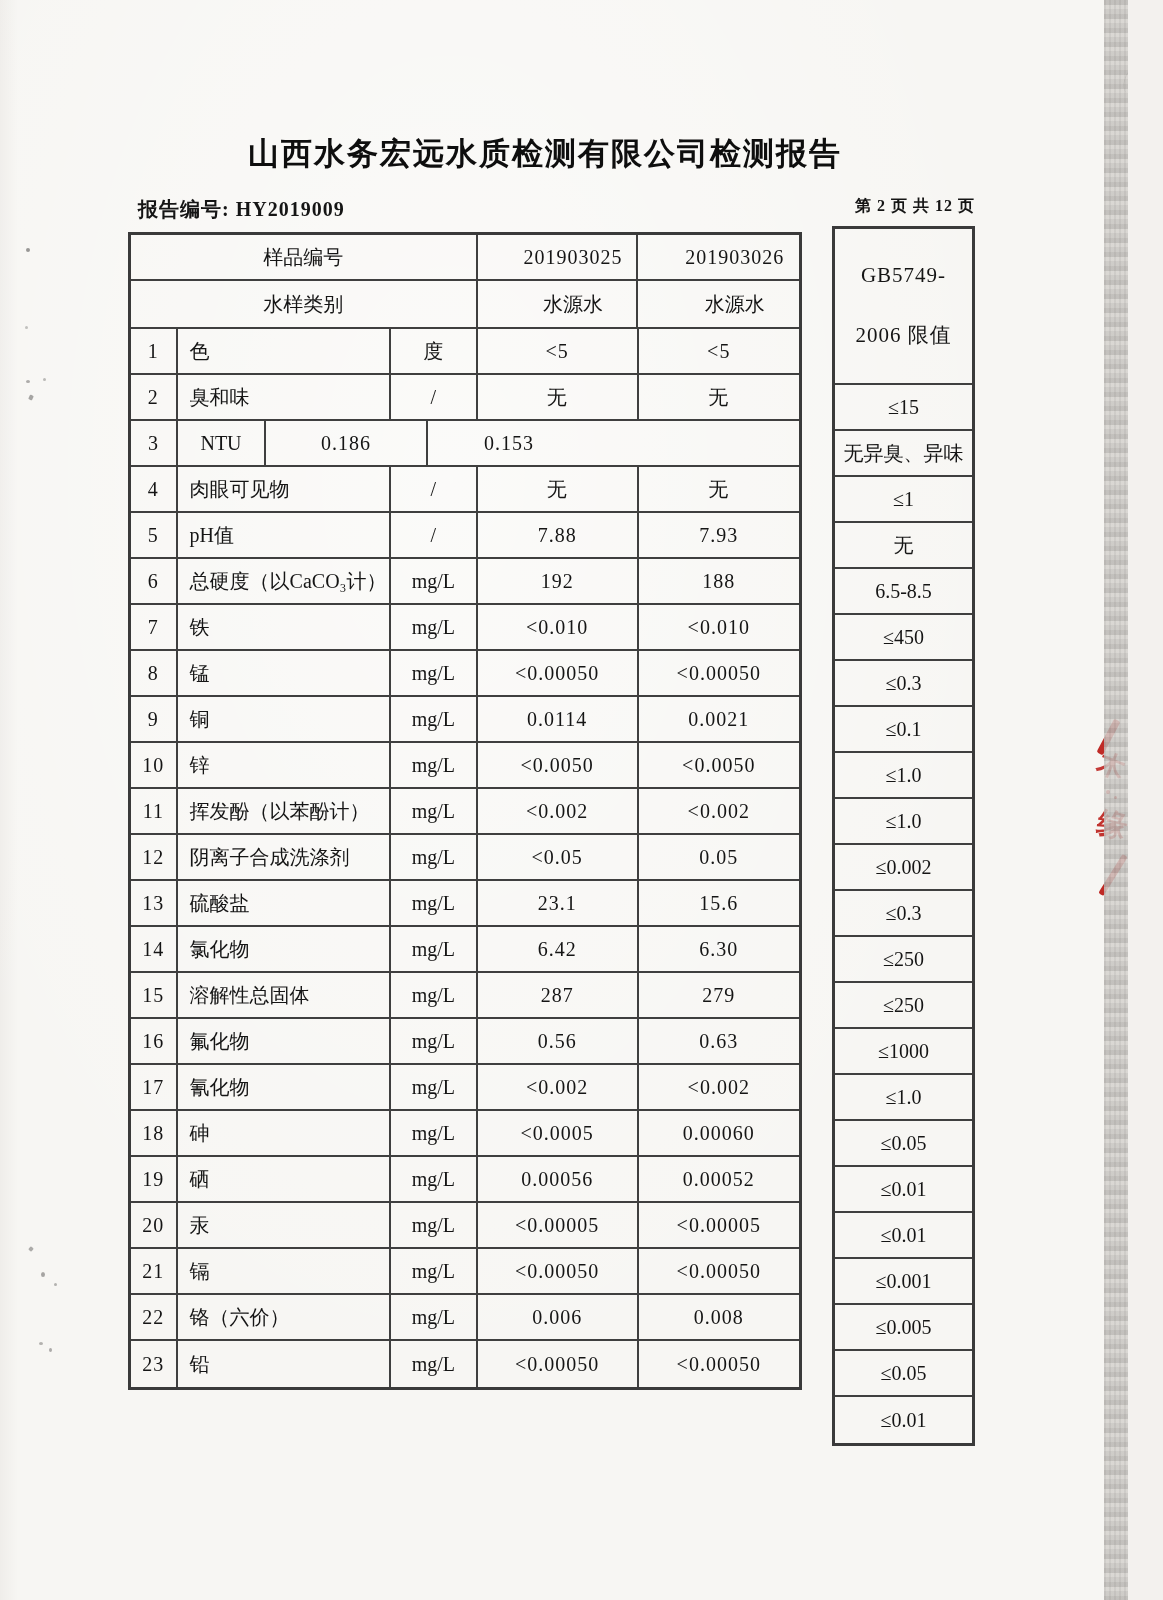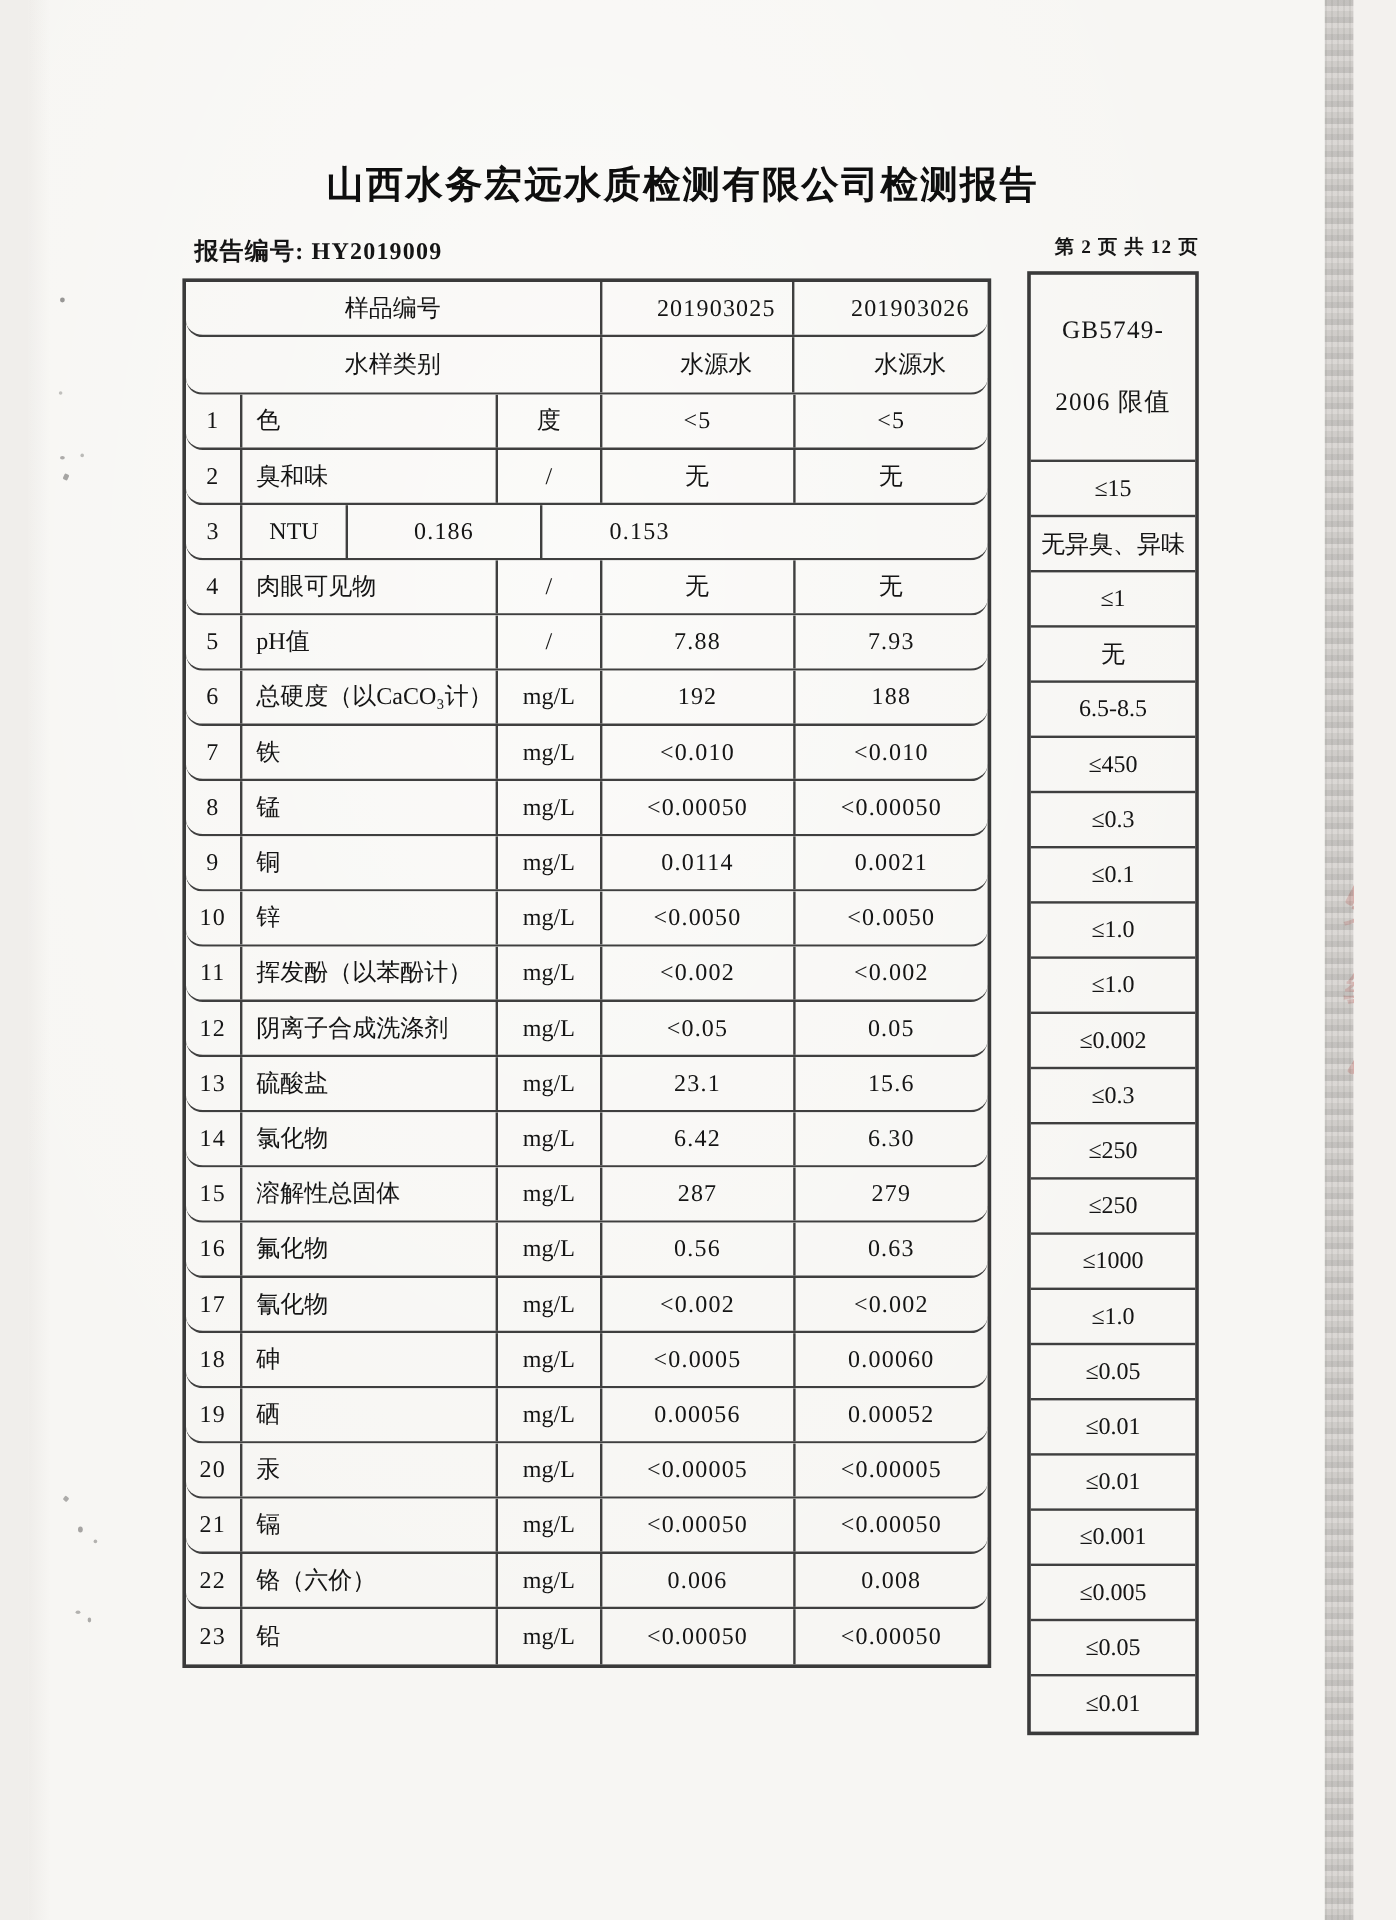"山西水务宏远水质检测有限公司检测报告" .paper { margin-left: 24px -> none }
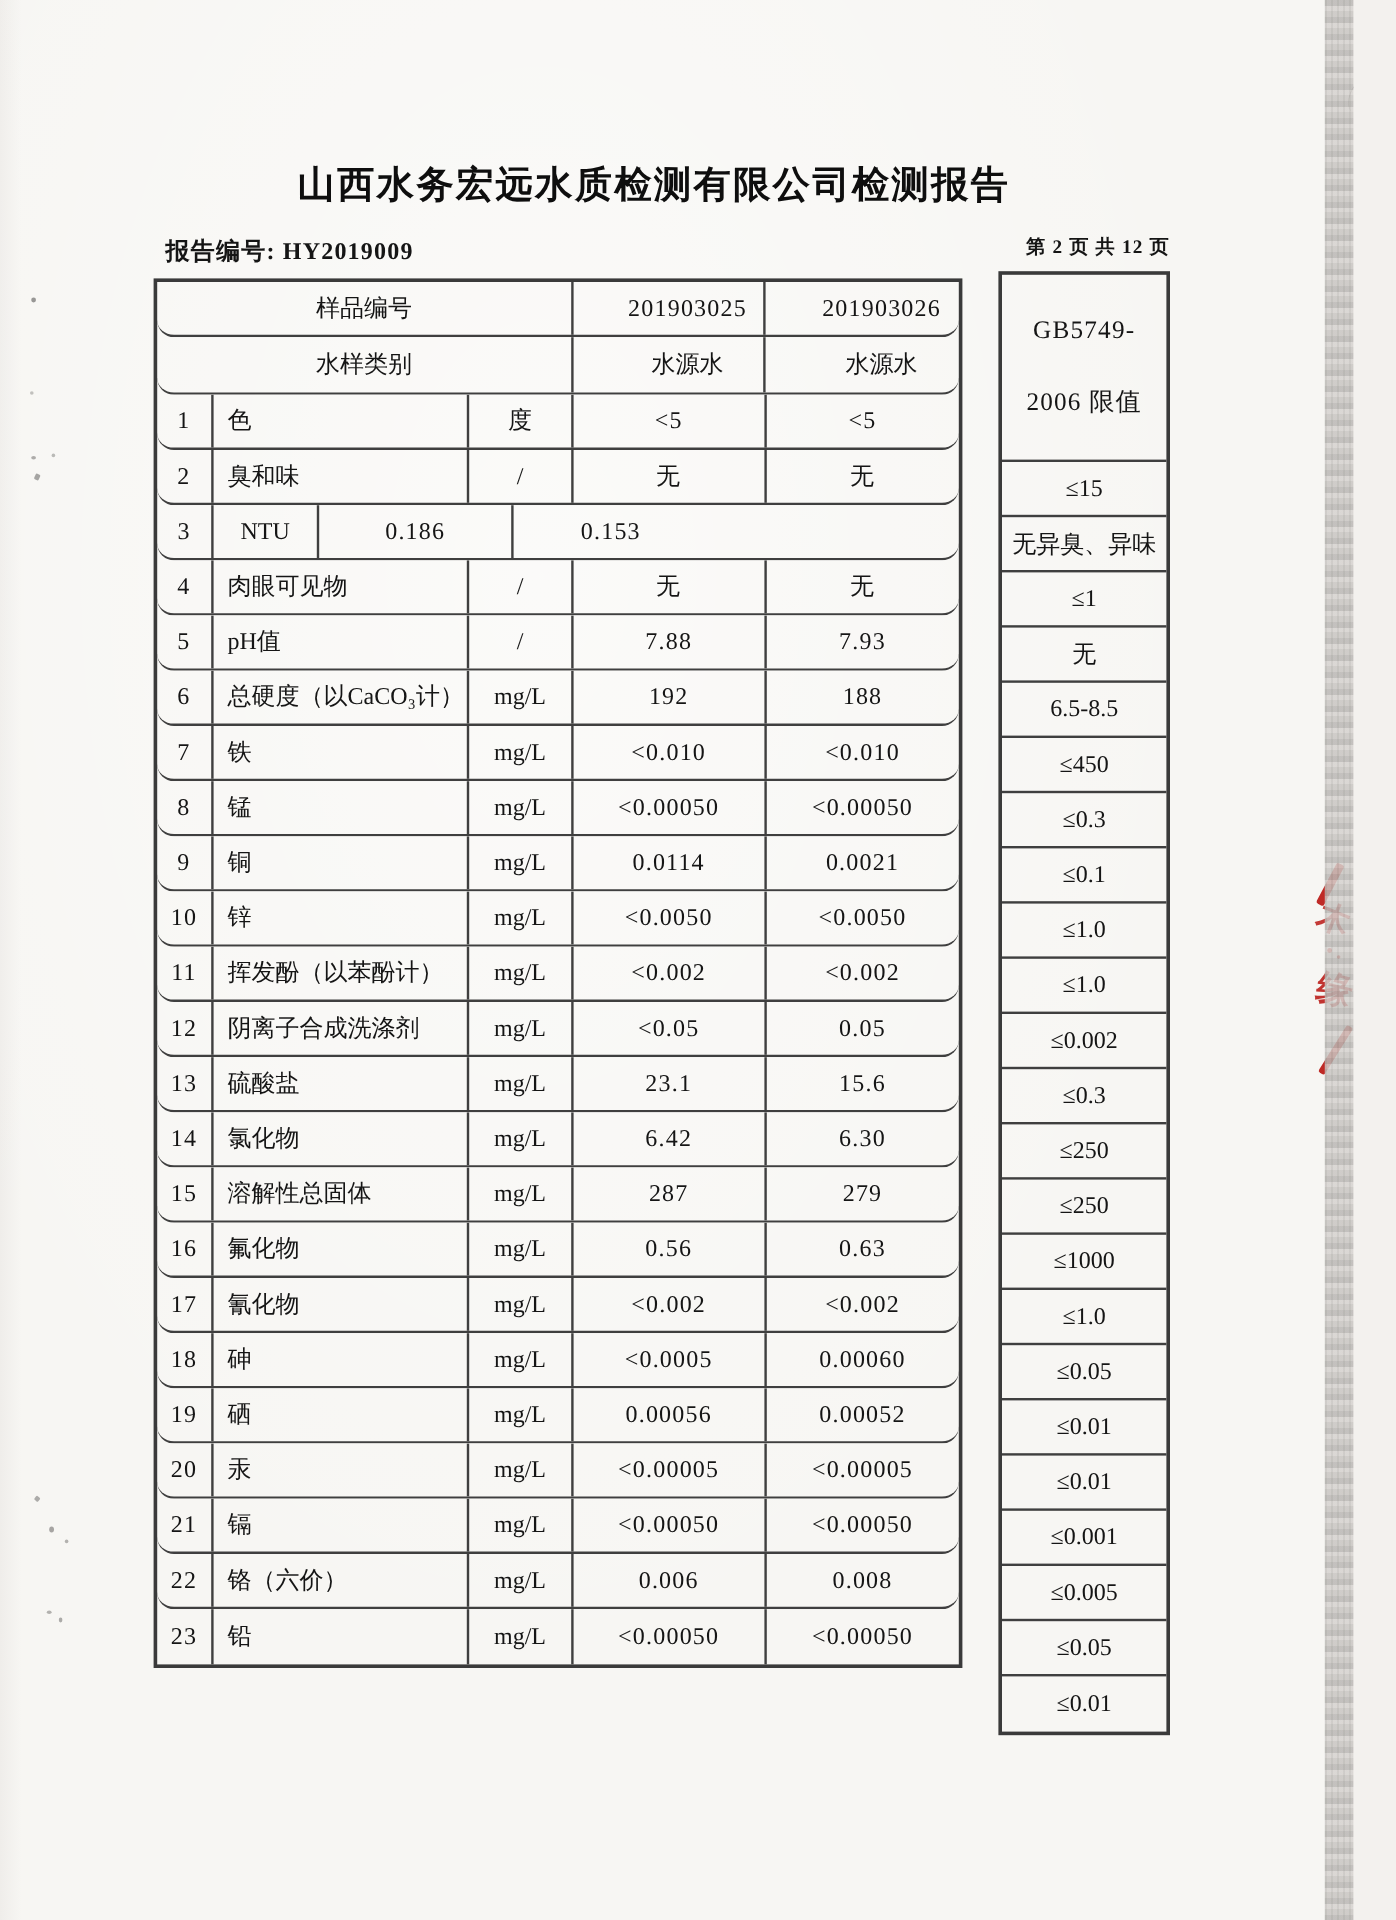"样品编号" .row { border-radius: 14px -> none }
